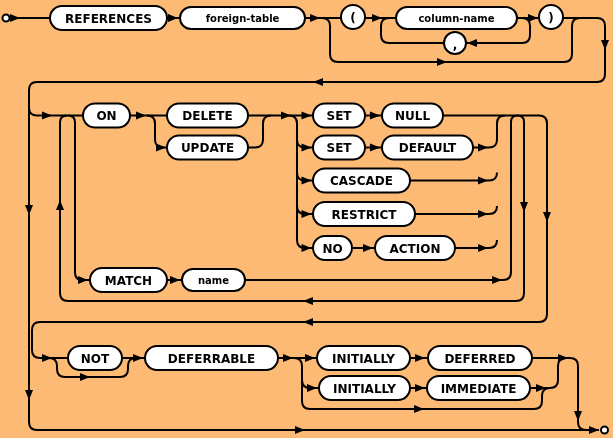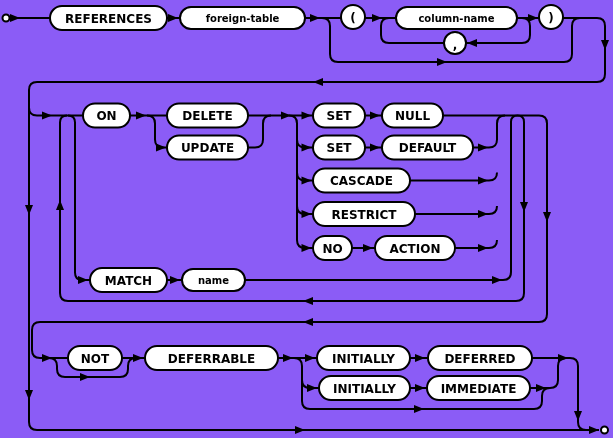"REFERENCES" .stage { background: #8b5cf6 -> #fdba74 }
